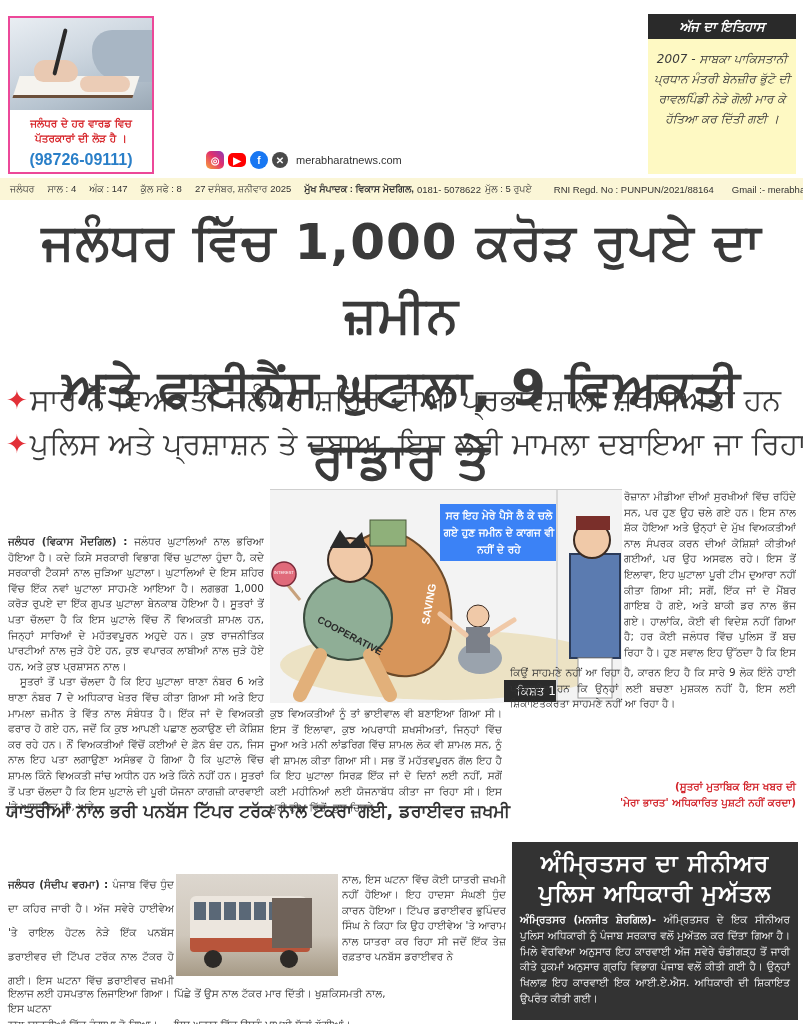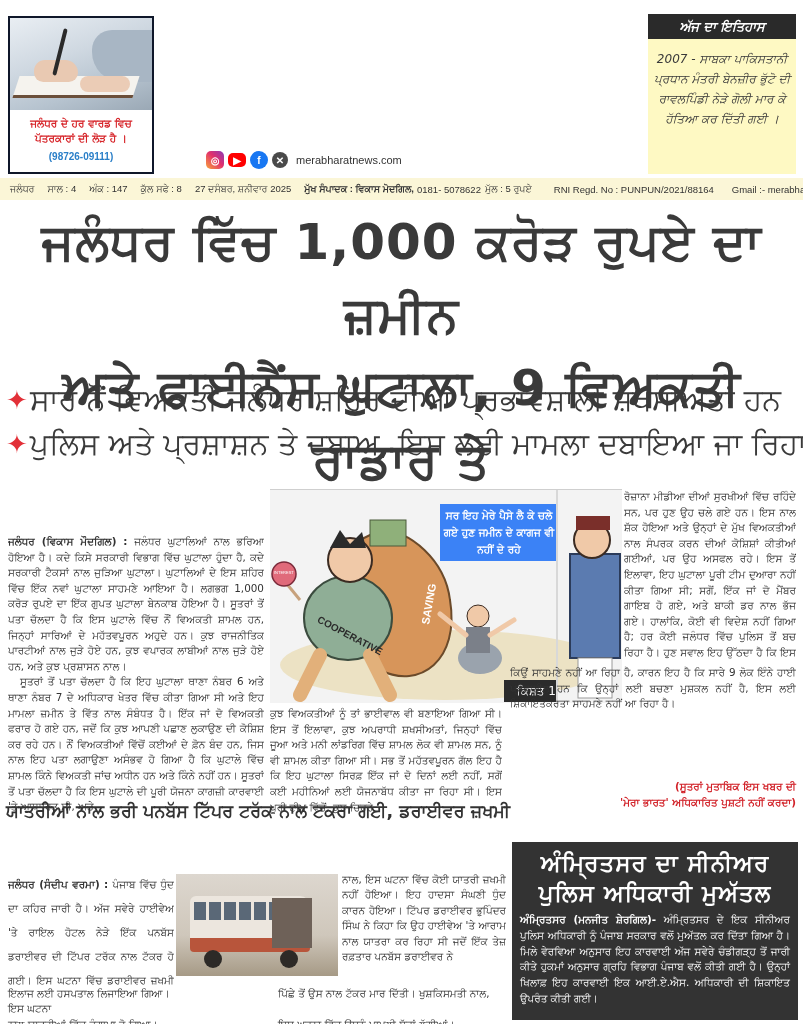"ਜਲੰਧਰ ਦੇ ਹਰ ਵਾਰਡ ਵਿਚ" .ad-box { border: 2px solid #0f172a -> 2px solid #ec4899 }
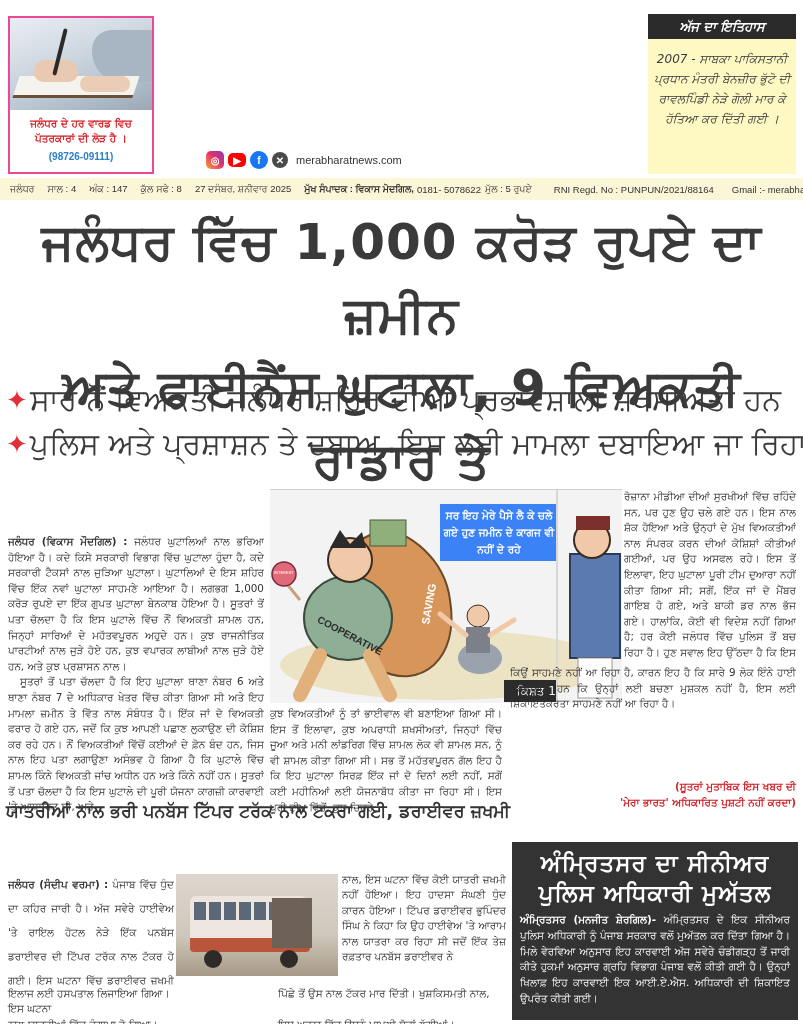"(98726-09111)" .ad-phone { font-size: 10px -> 16px }
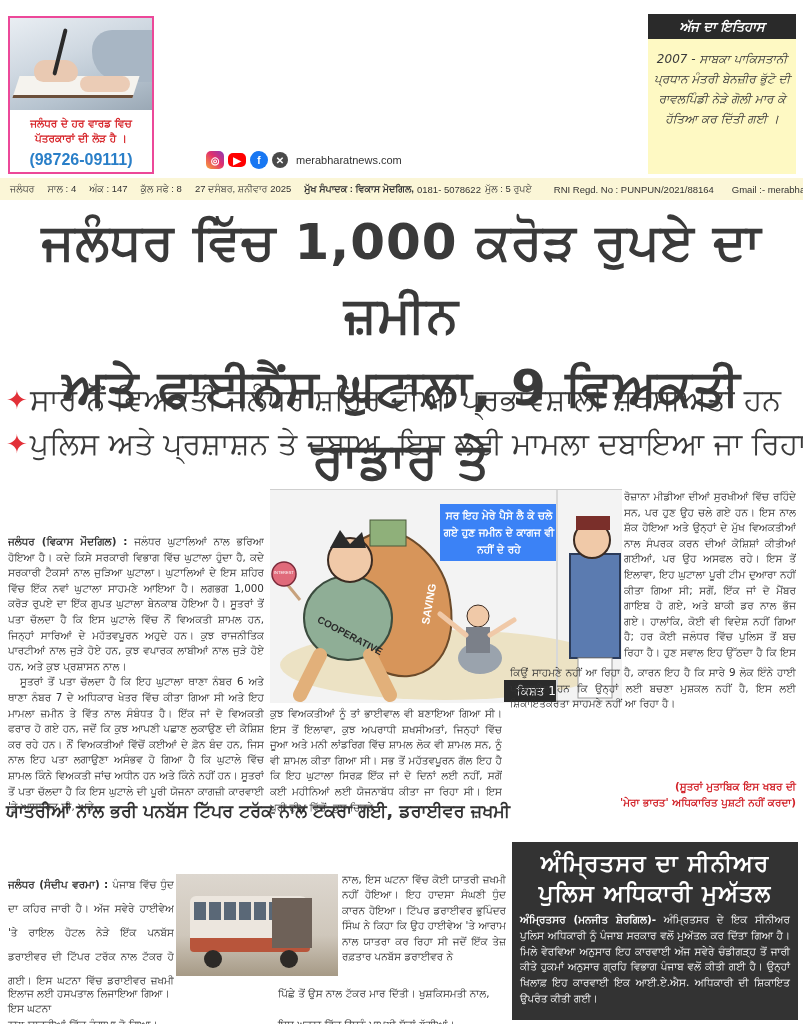"ਪਿੱਛੇ ਤੋਂ ਉਸ ਨਾਲ ਟੱਕਰ" .bus-col-full .line span:last-child { margin-left: 104px -> none }
